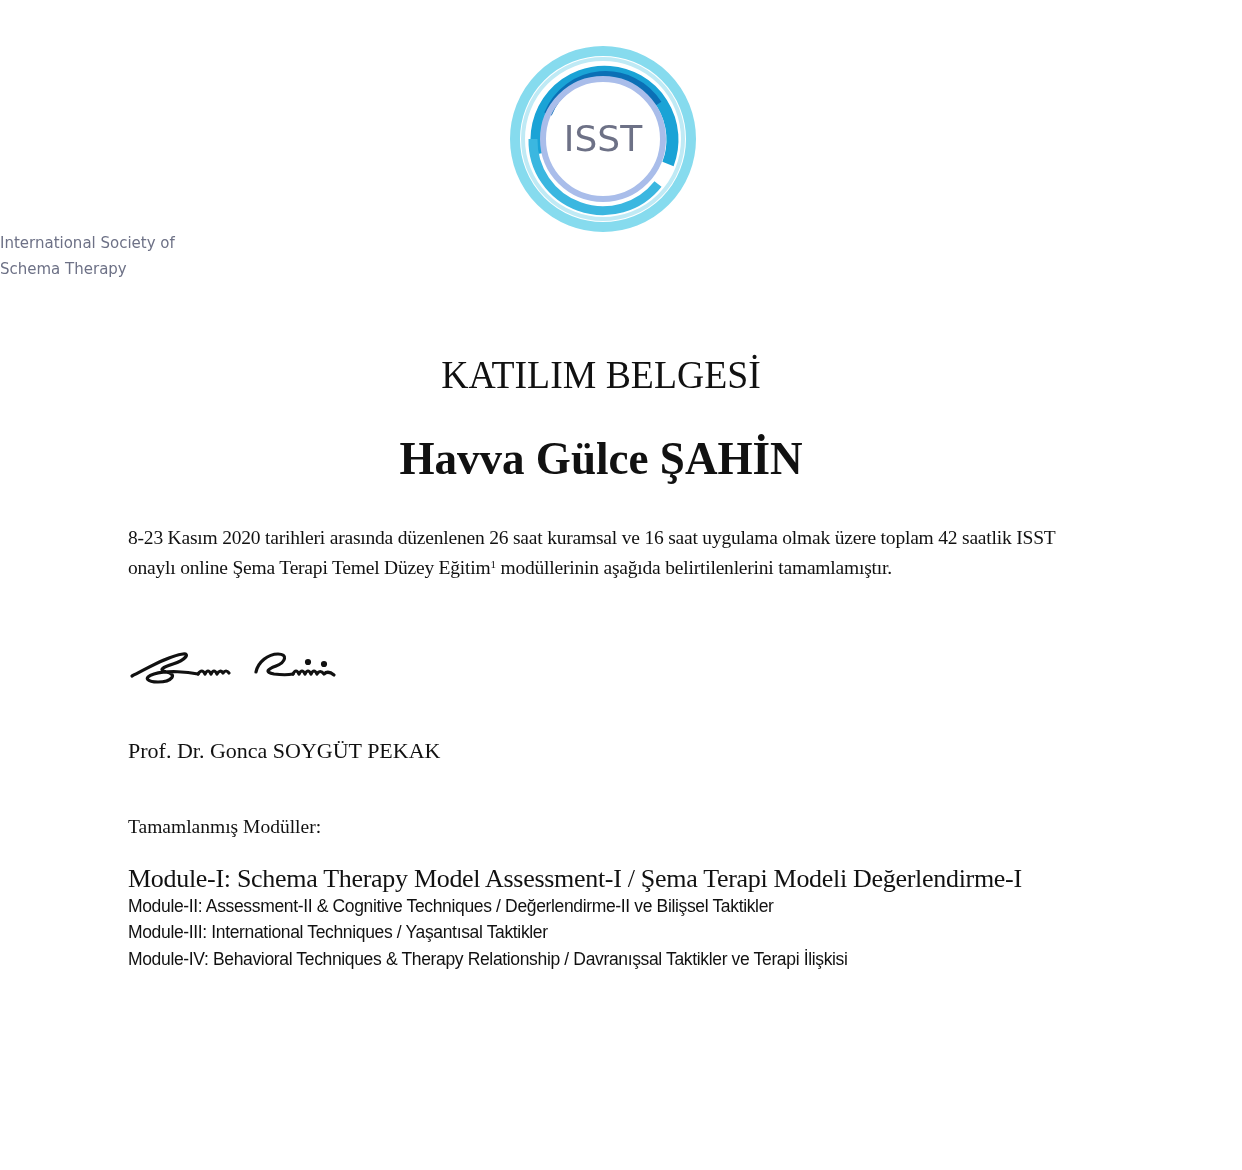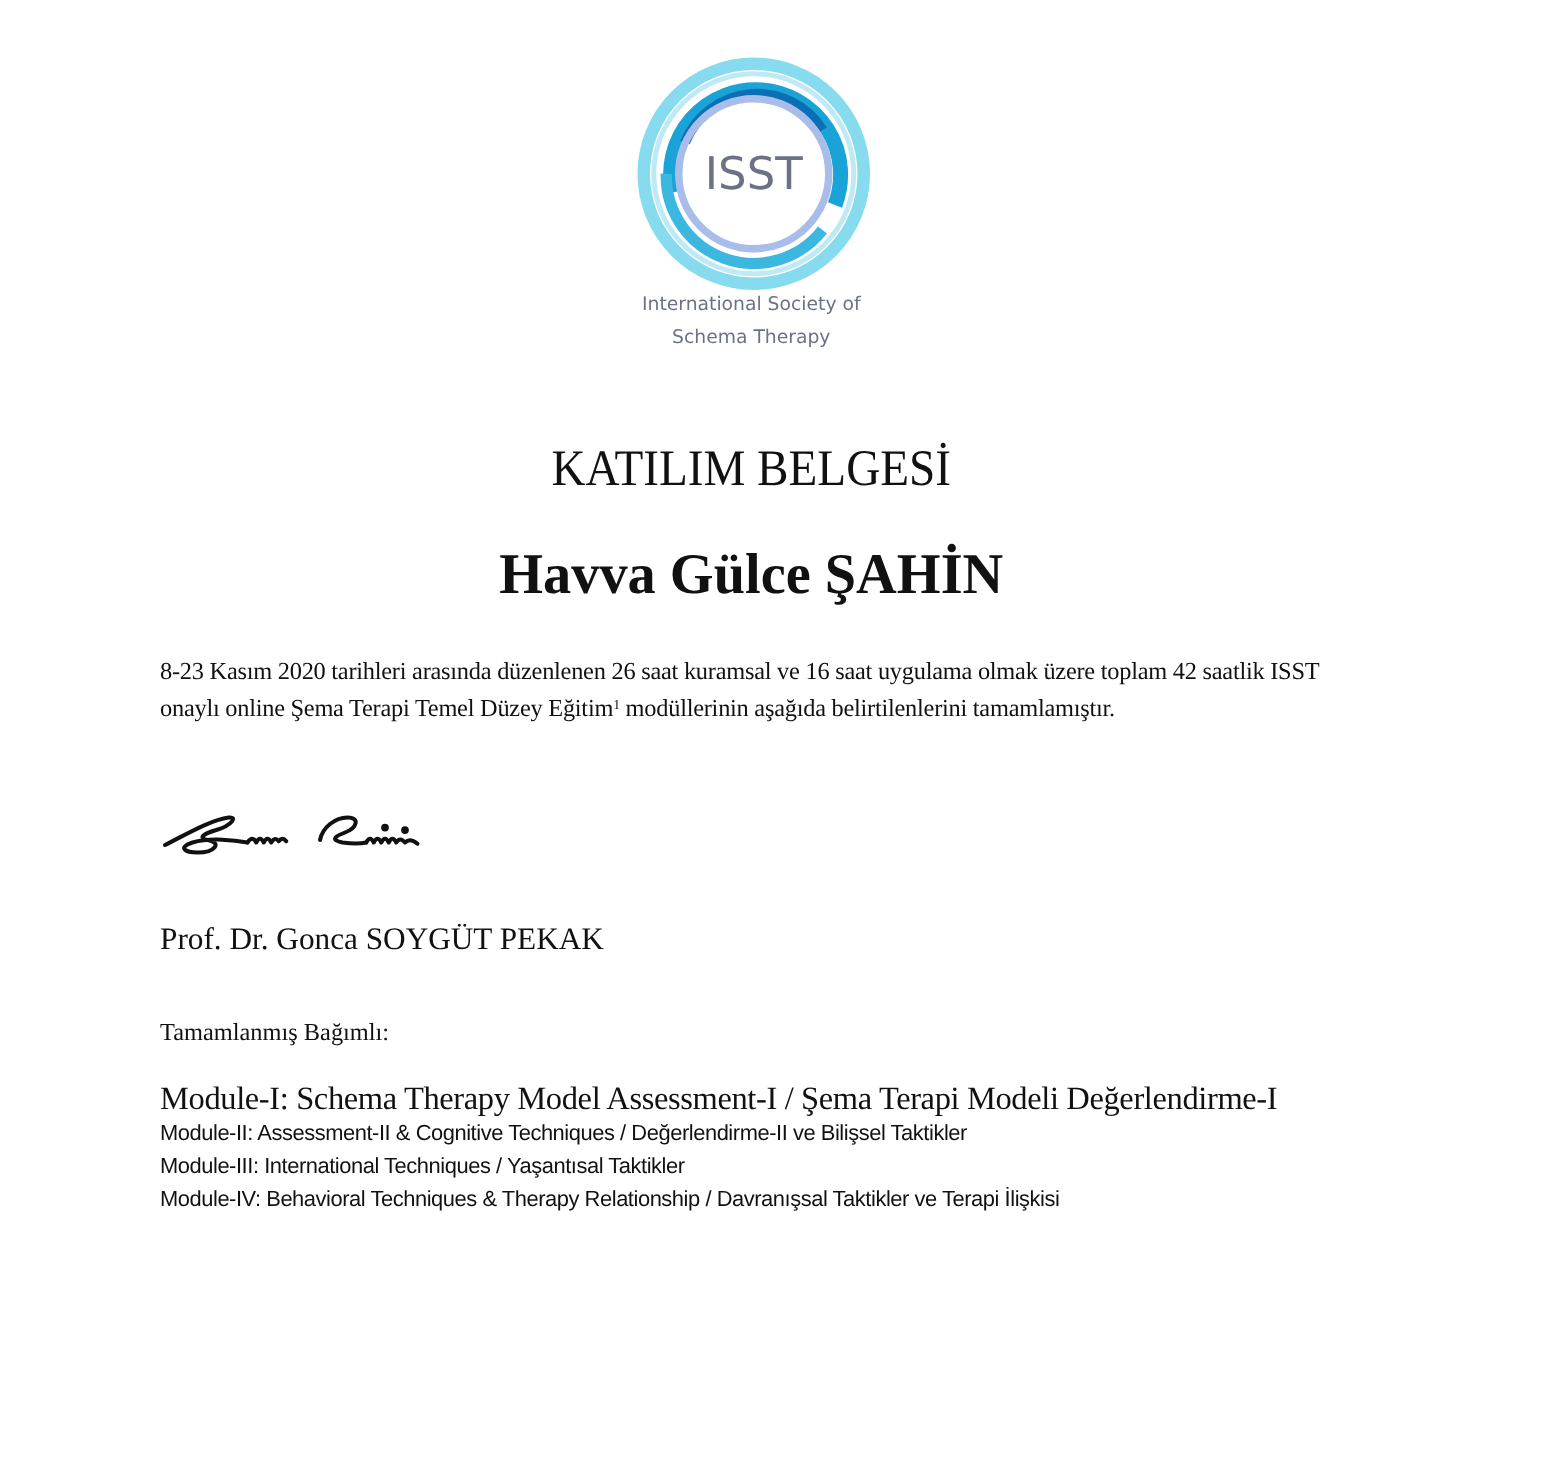"International Society of" .logo-text { text-align: center -> none }
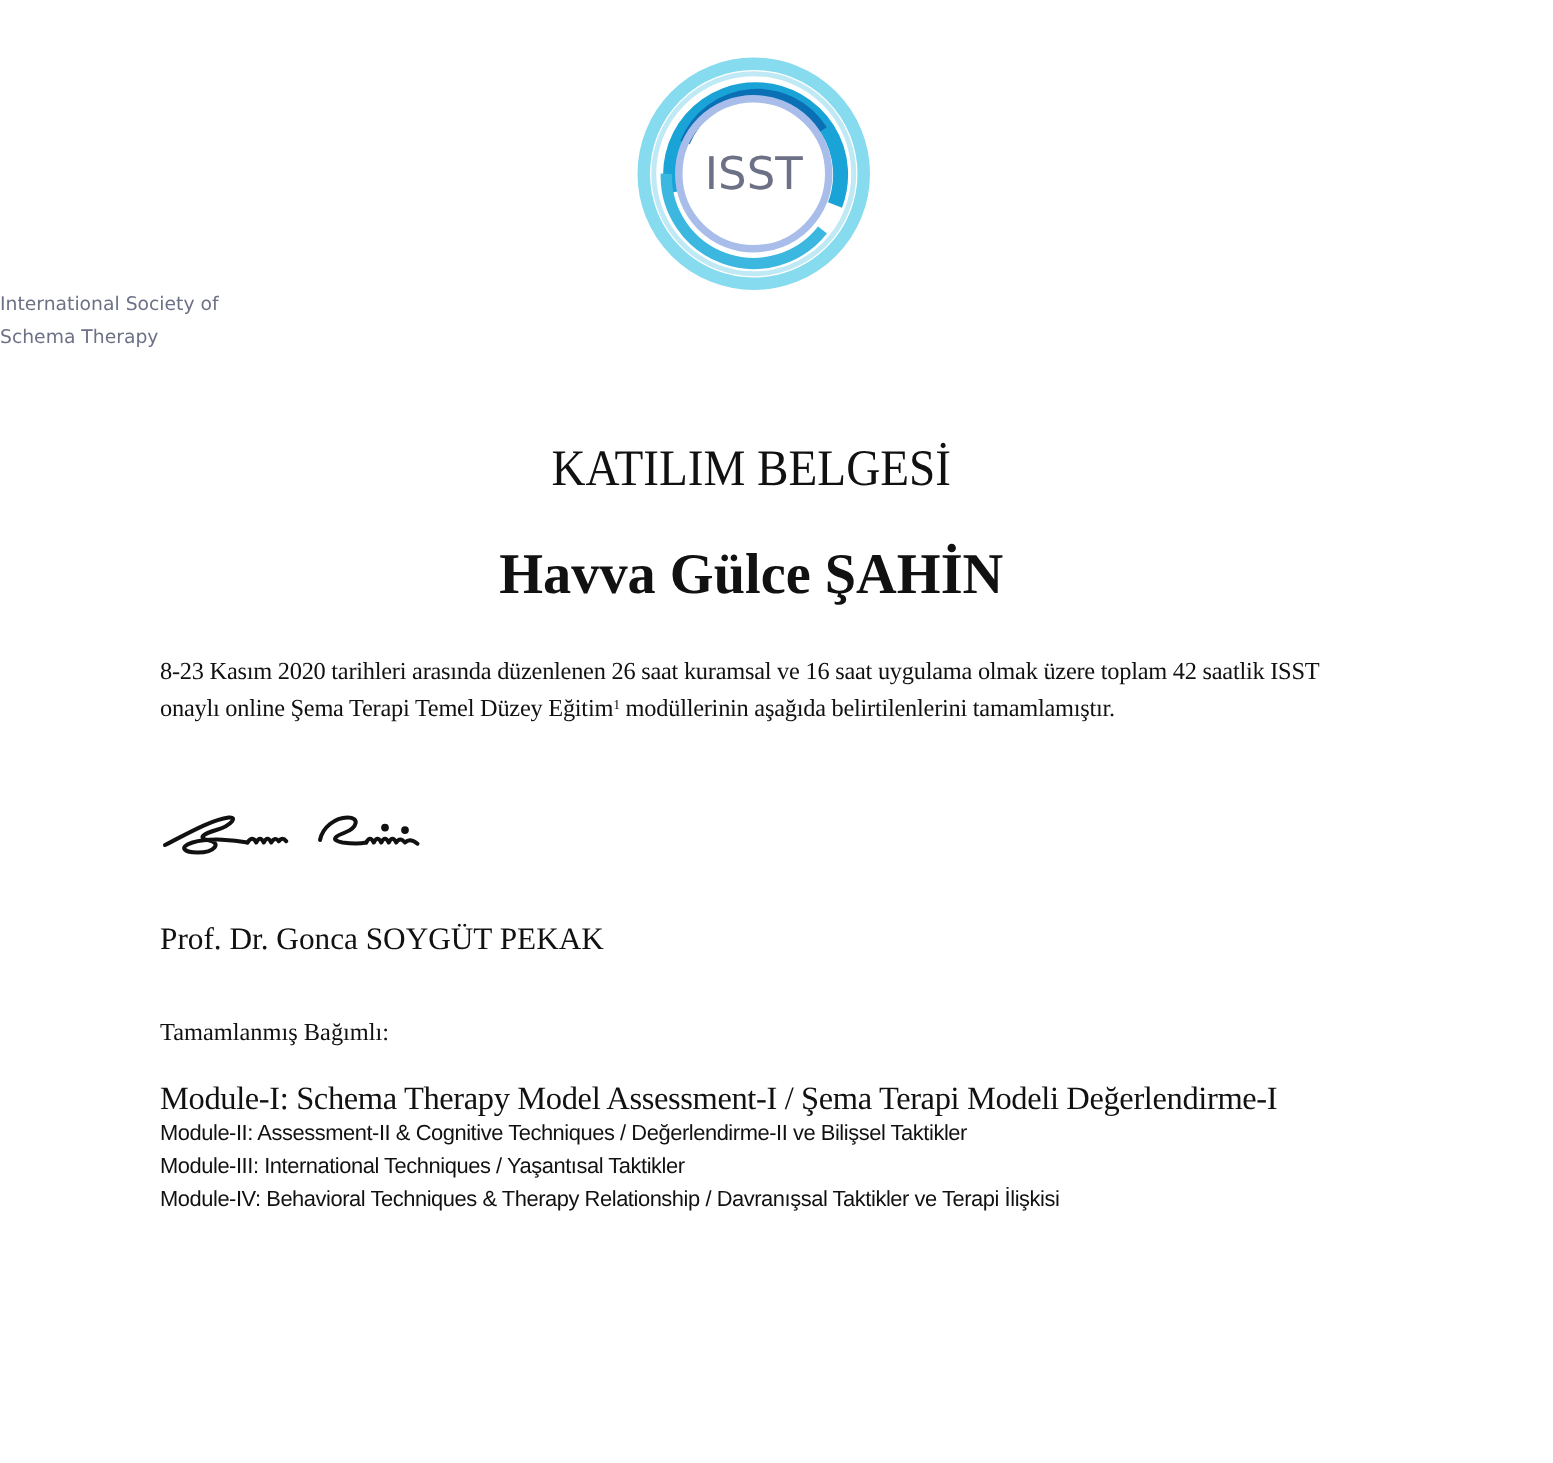"Prof. Dr. Gonca SOYGÜT PEKAK" .signer { font-size: 25px -> 22px }
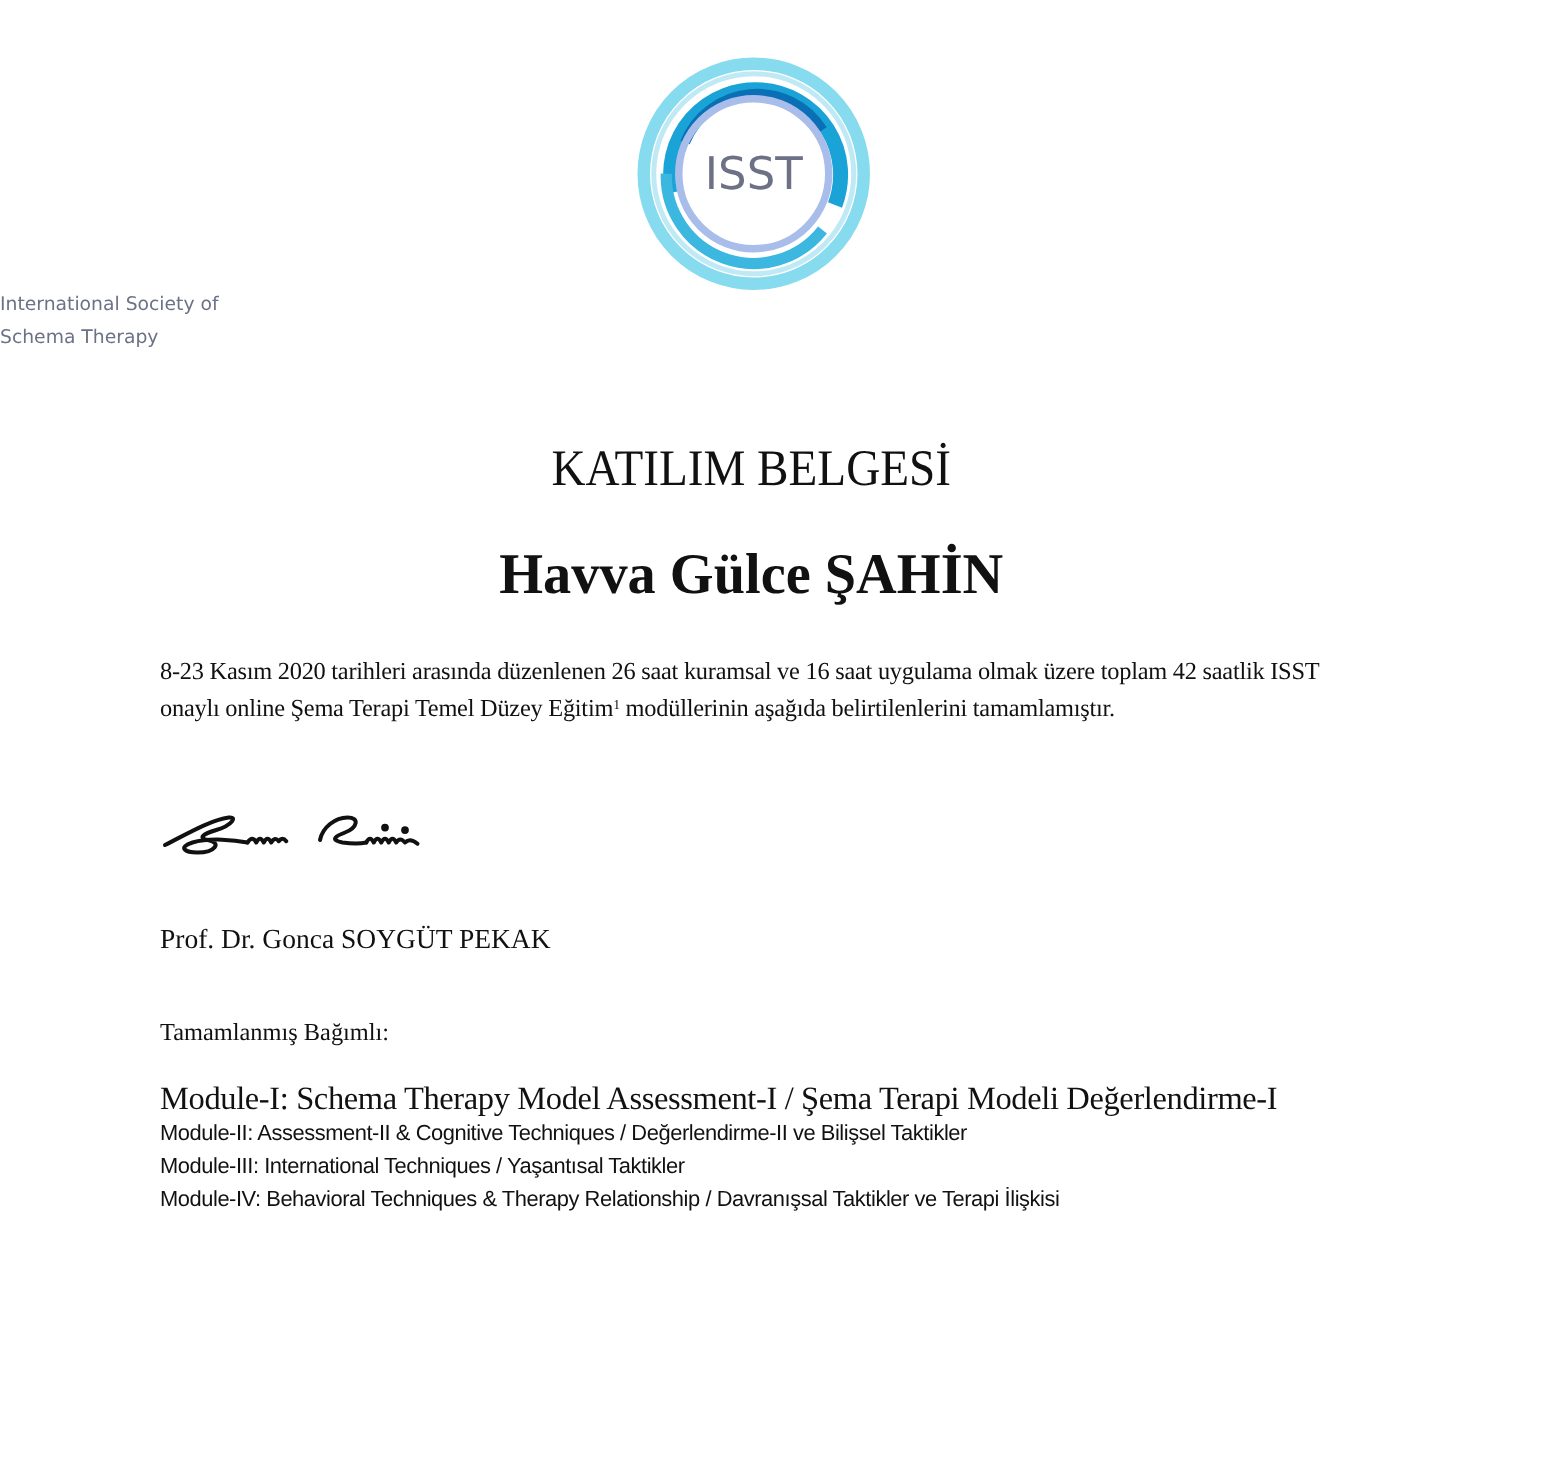"Tamamlanmış Bağımlı:" div.mods-head { text: Bağımlı -> Modüller }
